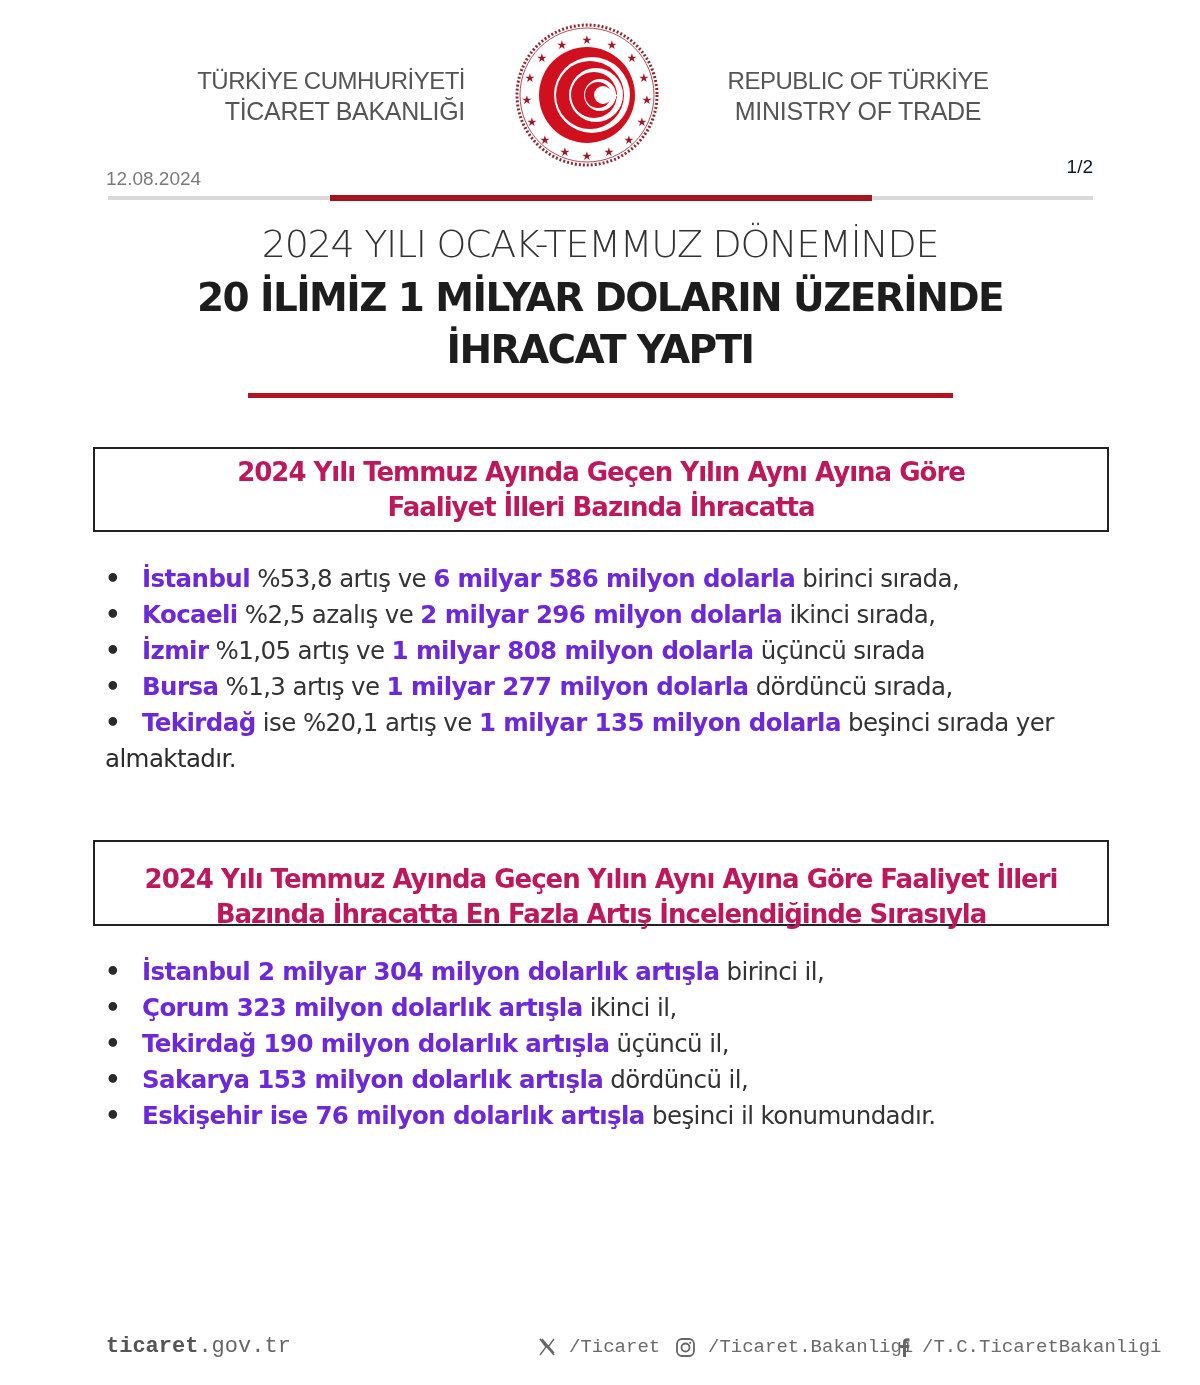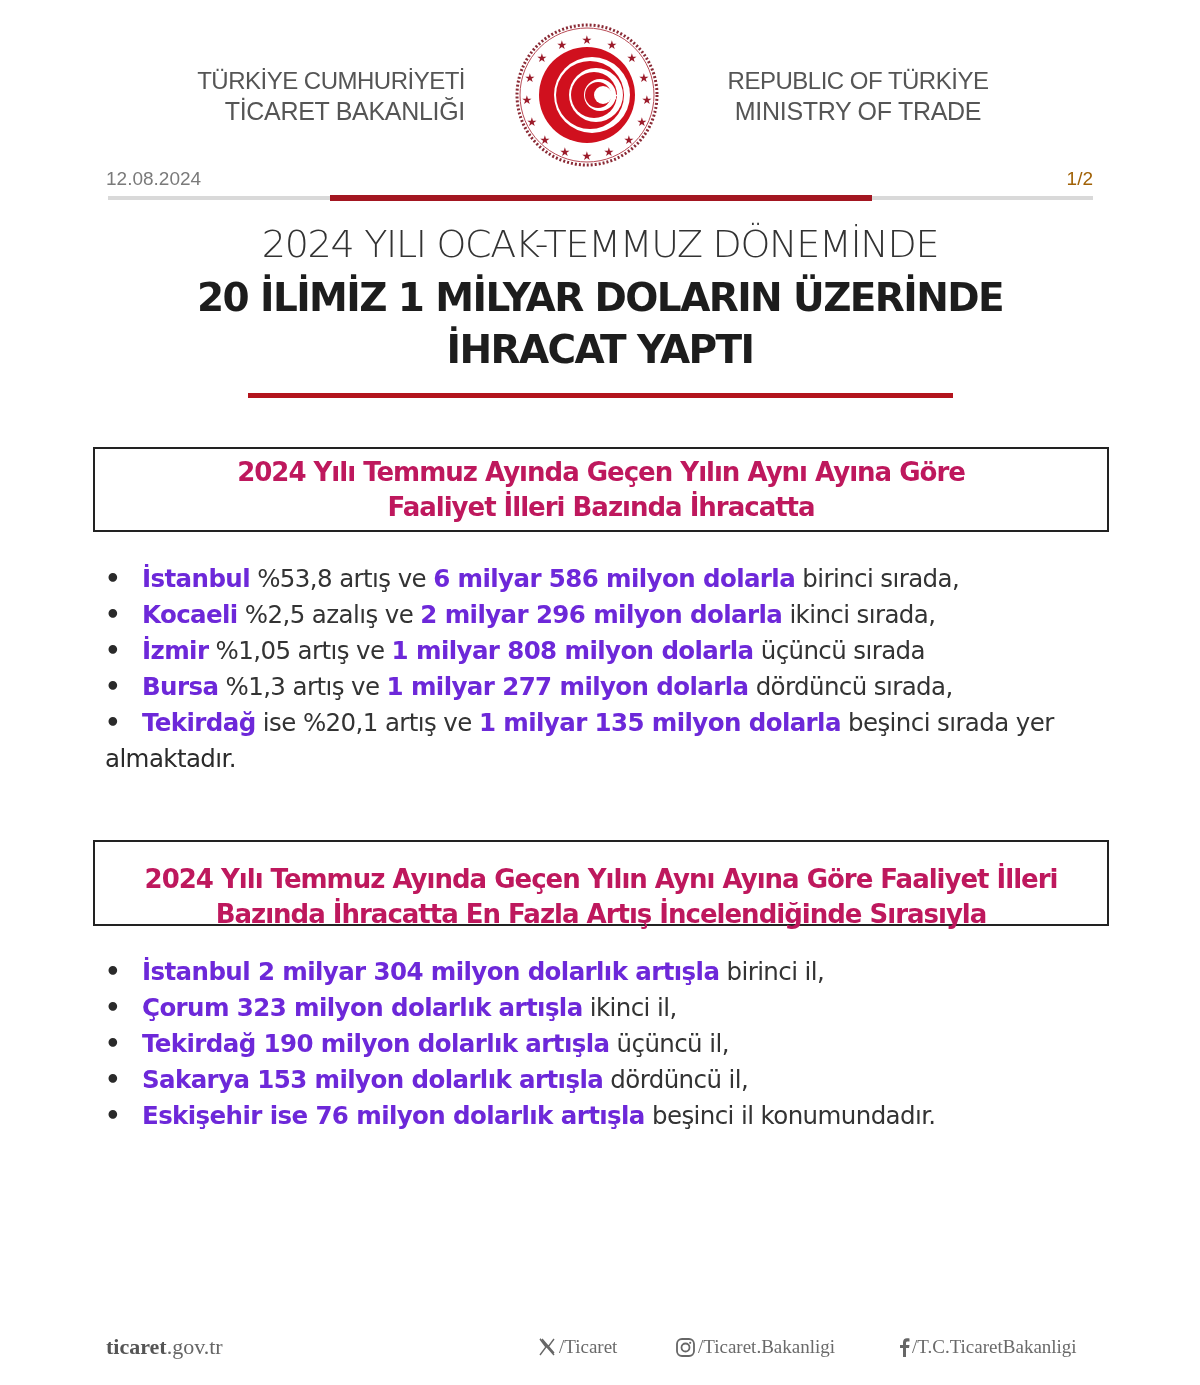"1/2" .page { color: #a16207 -> #0f172a; top: 168px -> 156px }
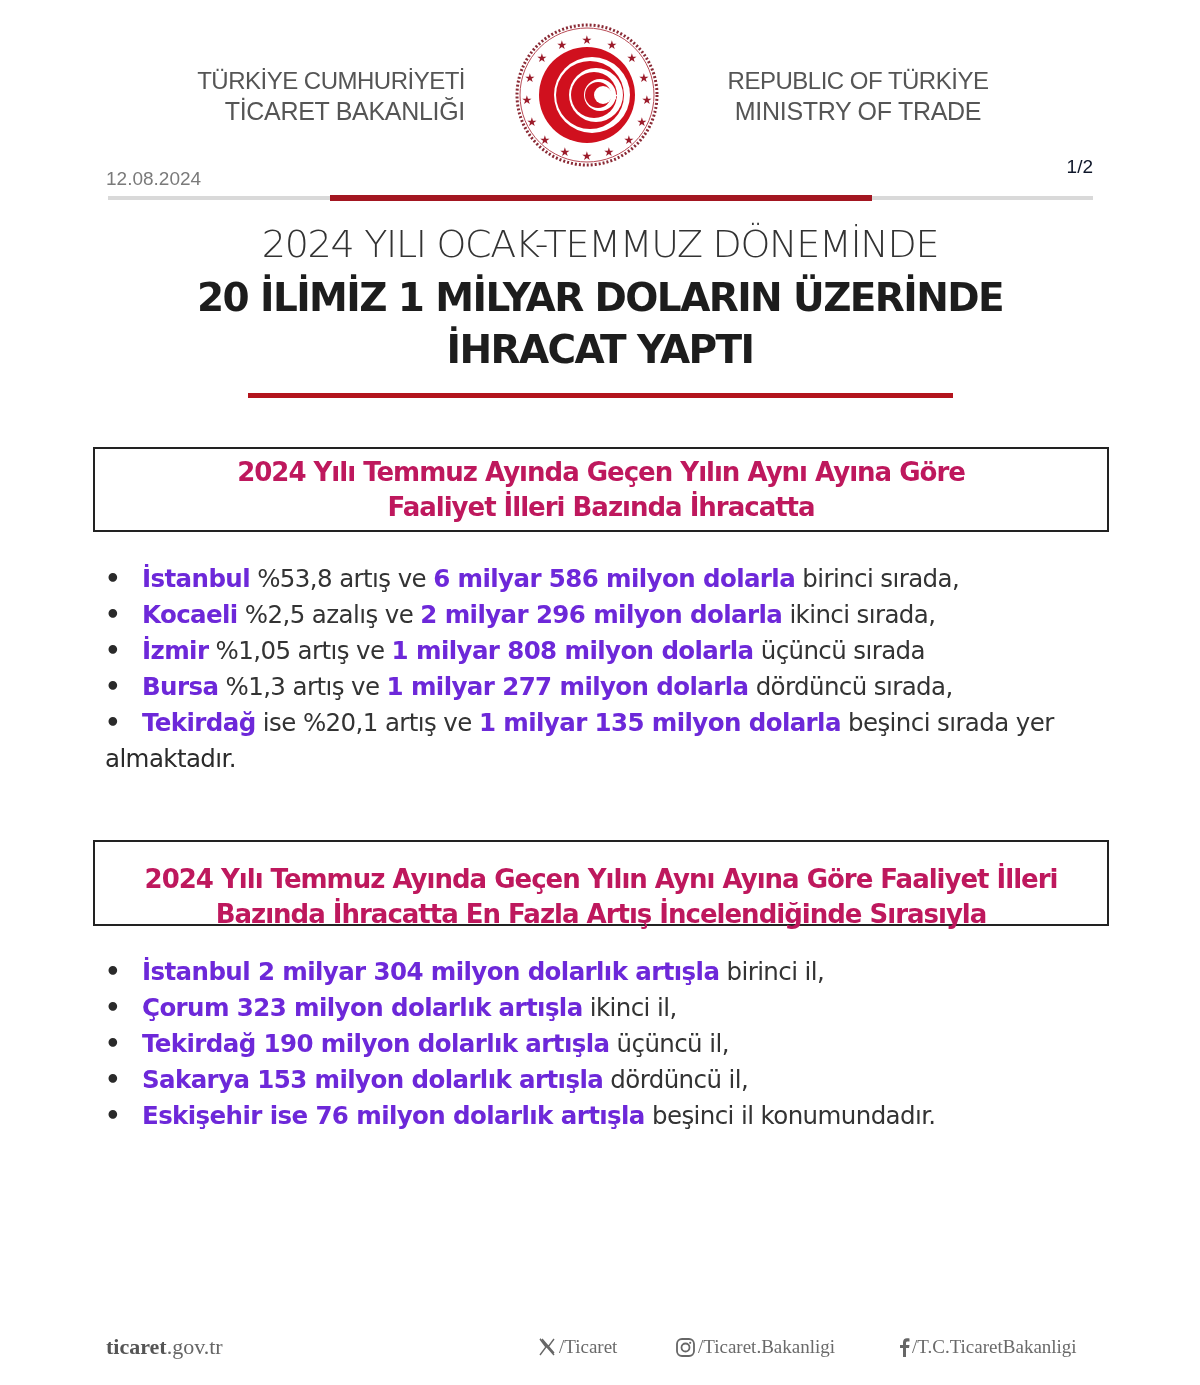"ticaret.gov.tr" .footer { font-family: Liberation Serif, serif -> Liberation Mono, monospace }
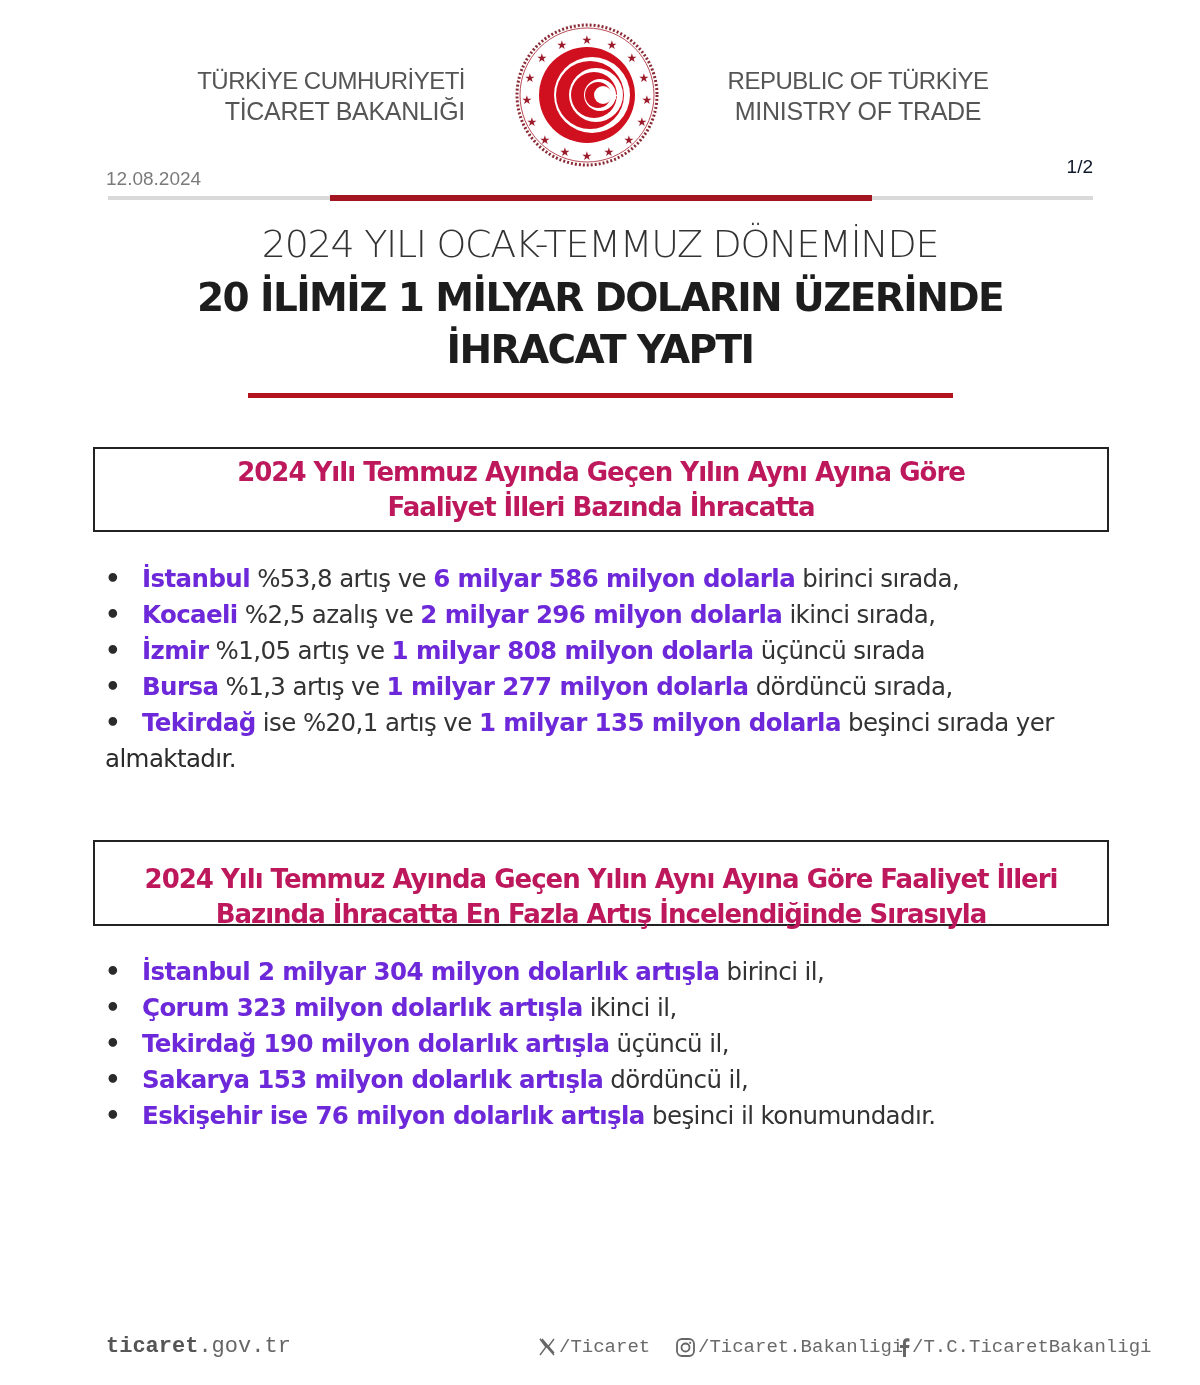"/Ticaret" .social { gap: 2px -> 12px }
